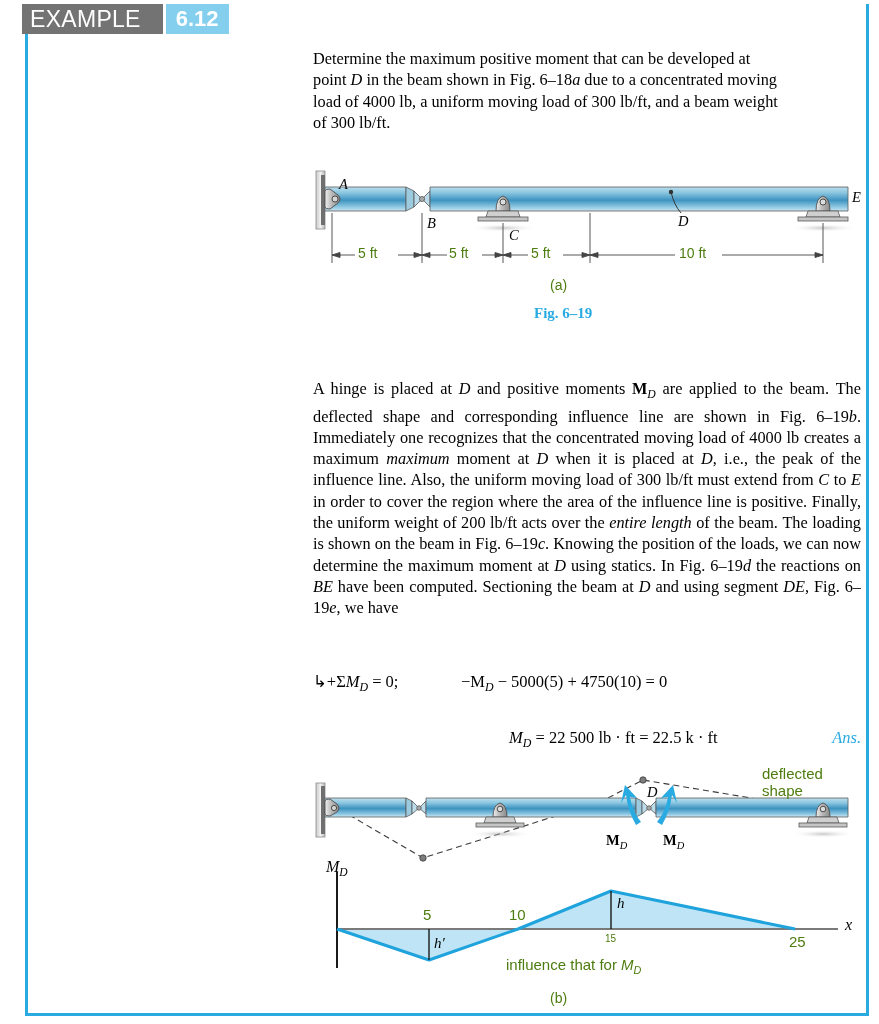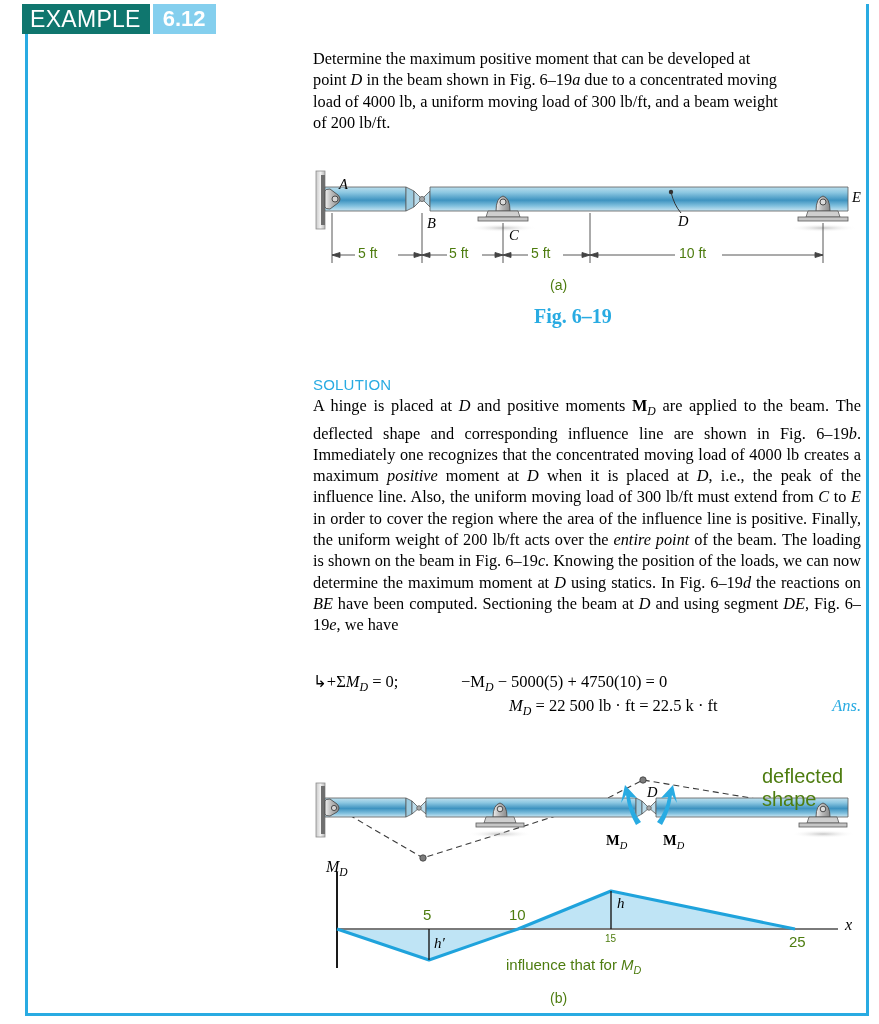"EXAMPLE" .hdr-word { background: #0f766e -> #737373; padding: 0 9px 0 8px -> 0 22px 0 8px }
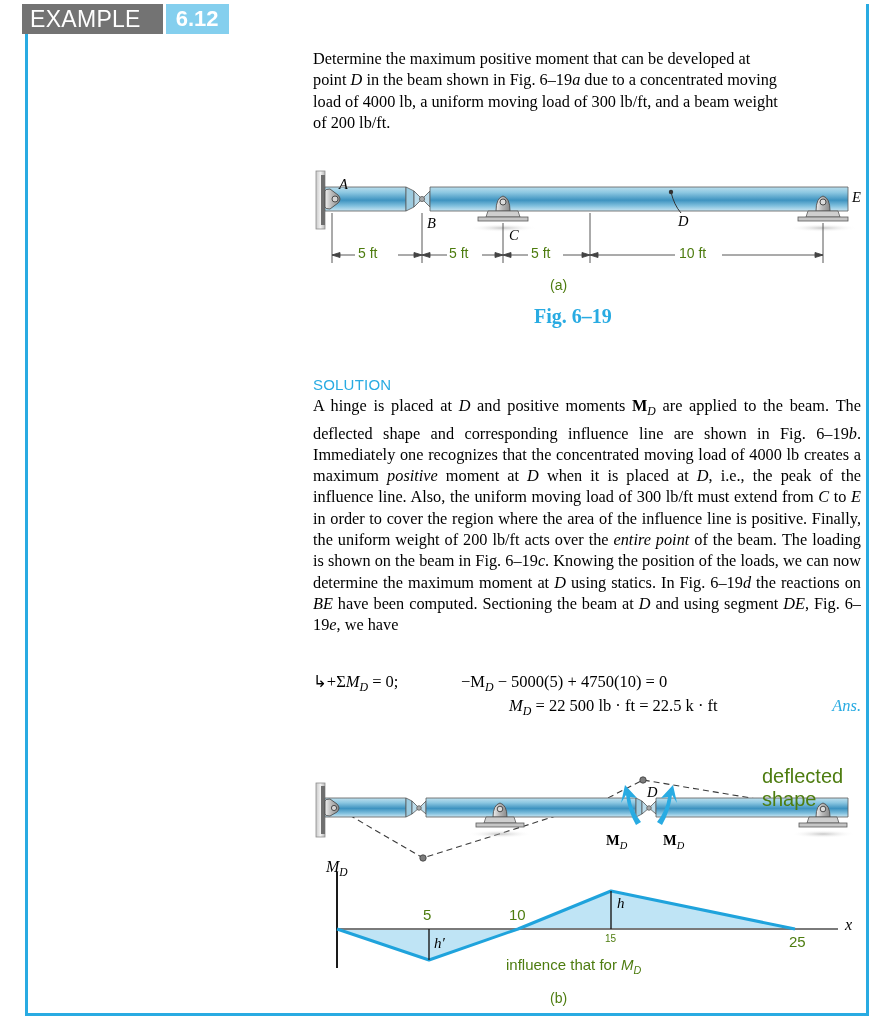"in the beam shown in" span { text: 19 -> 18 }
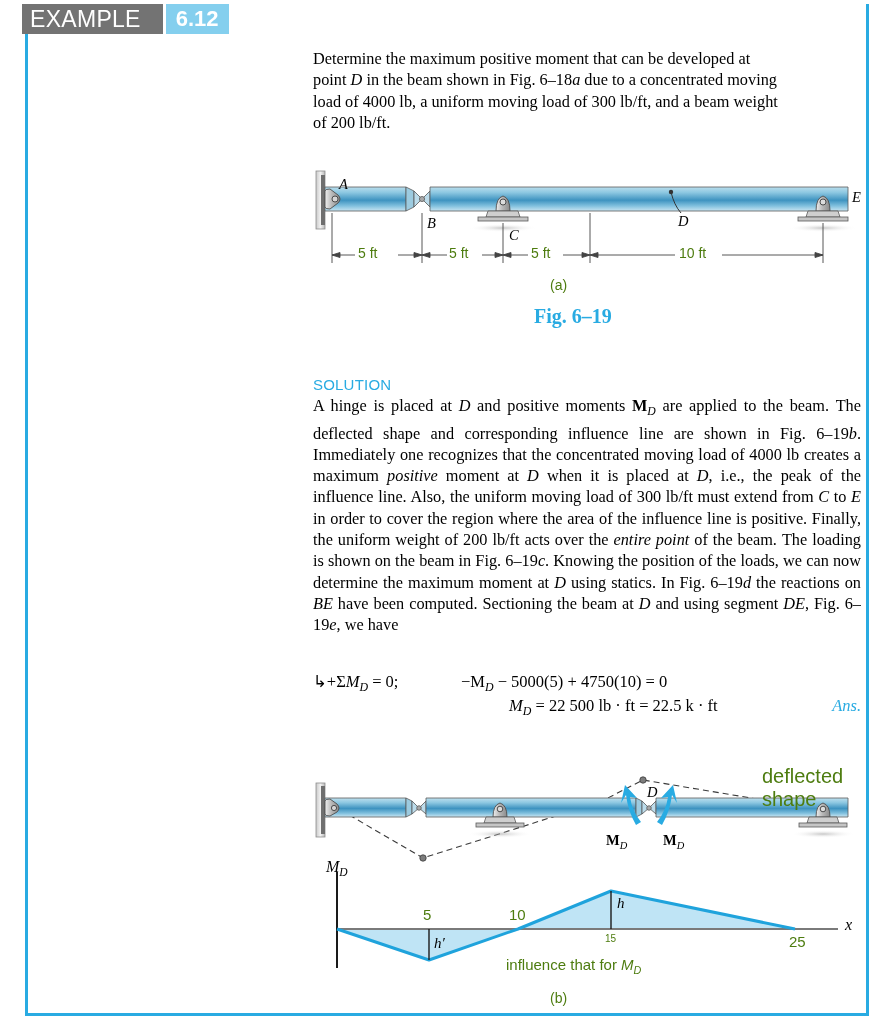"of 200 lb/ft." div.body-text { text: 200 -> 300 }
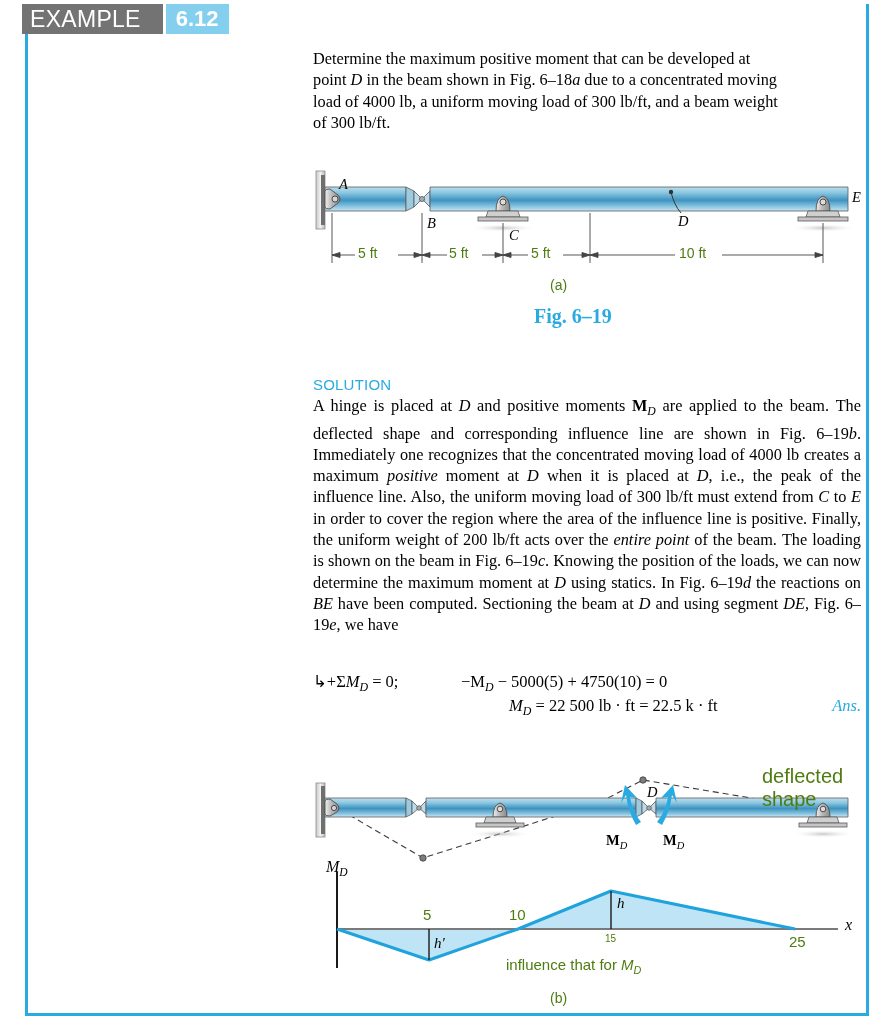"Fig. 6–19" .figno { font-size: 20px -> 15px }
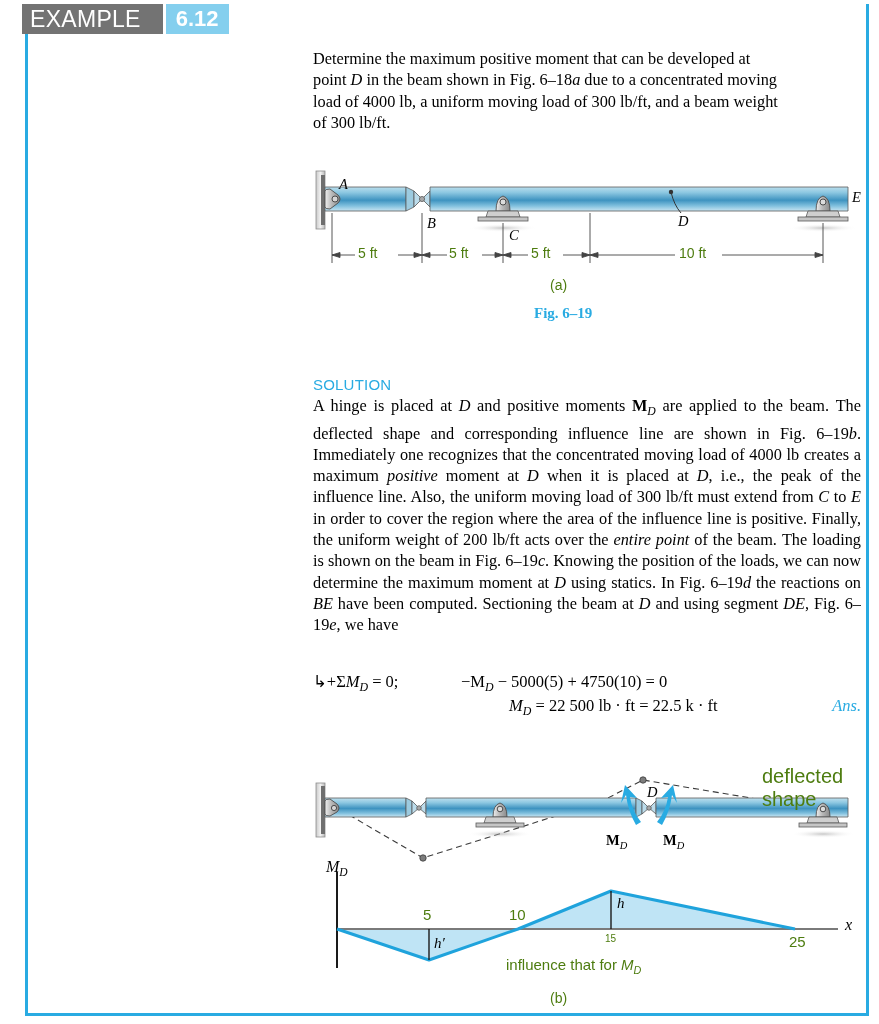"SOLUTION" div.solution-label { html: <div>SOLUTION</div> -> none }
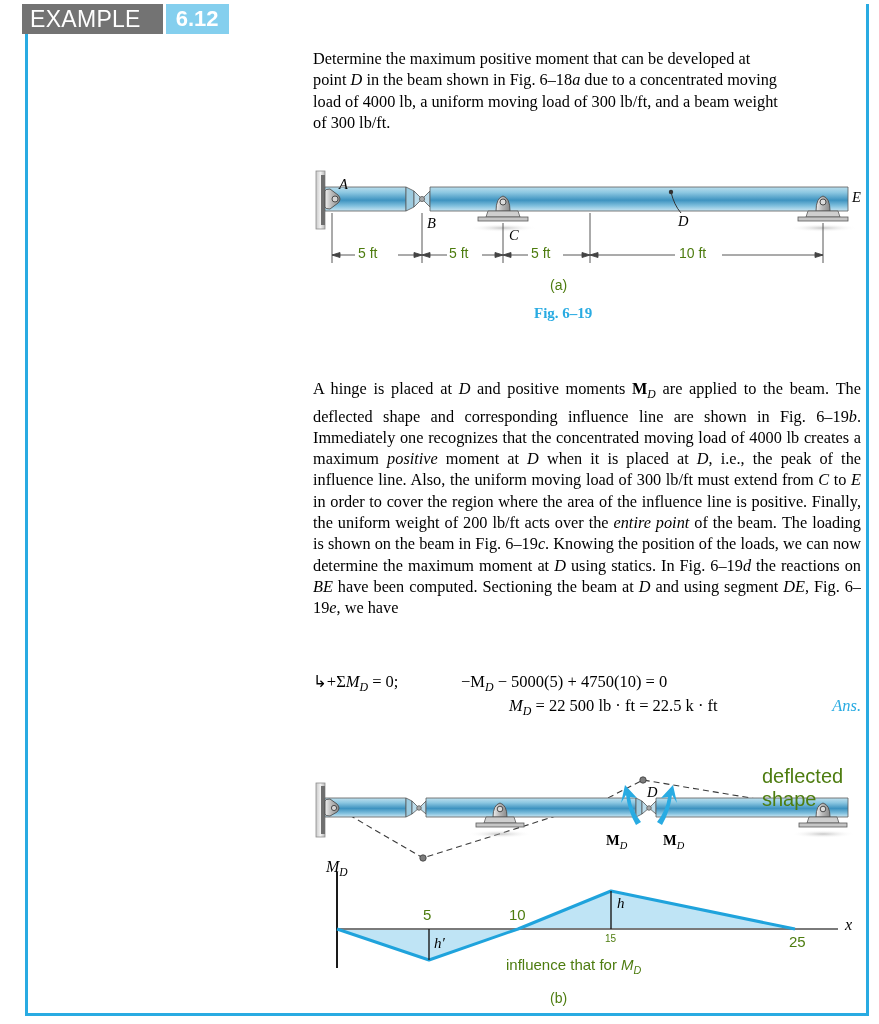"positive" i { text: positive -> maximum }
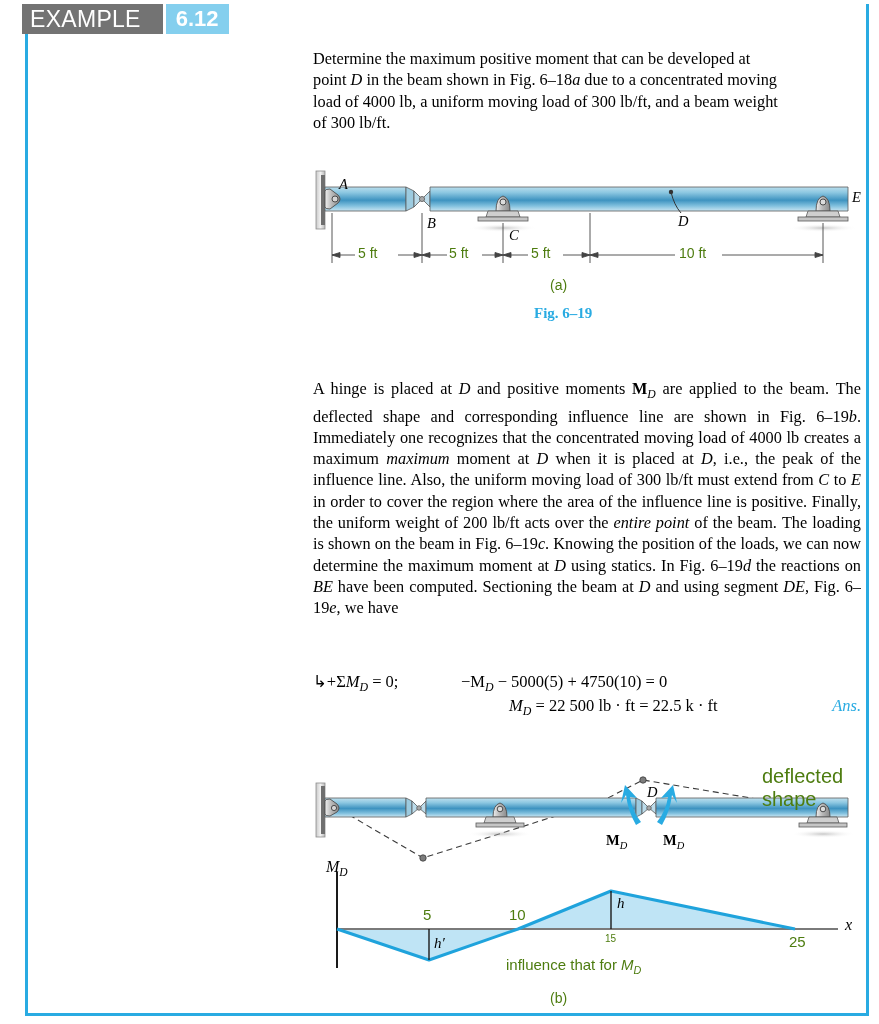"entire point" i { text: point -> length }
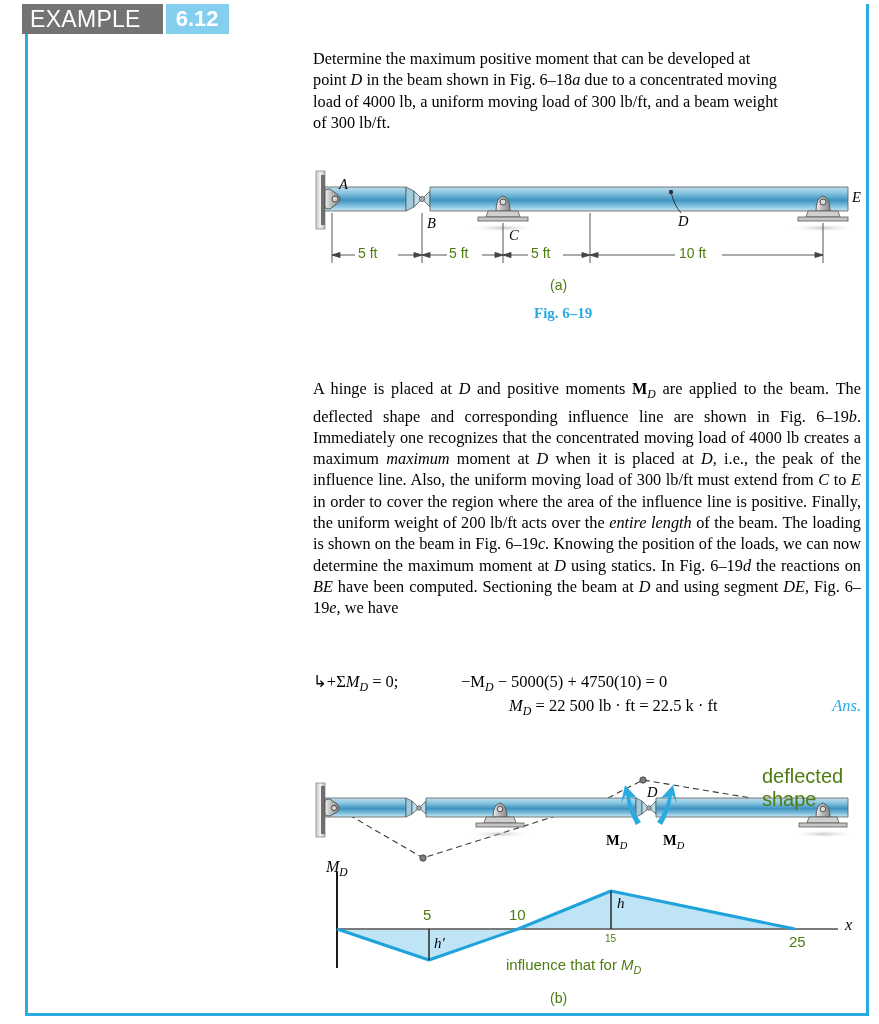"MD = 22 500 lb" div.eqn-line { margin-top: none -> 32px }
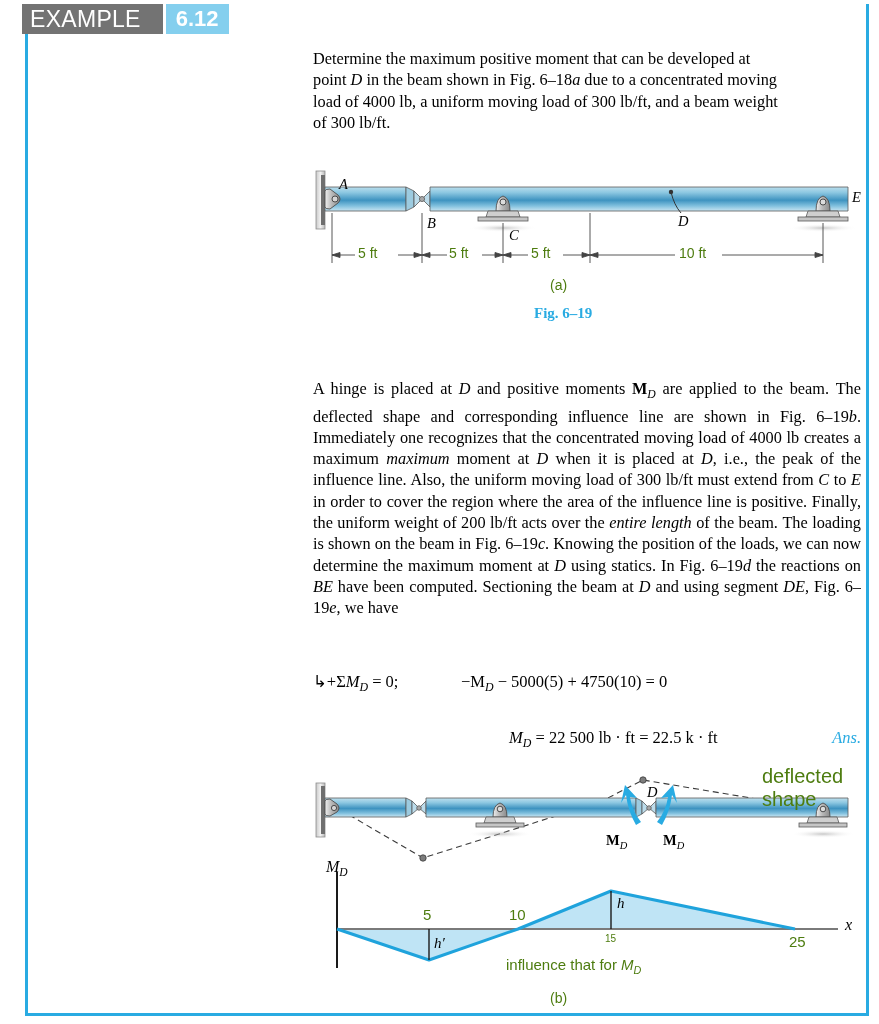"deflected shape" div.figcap { font-size: 20px -> 15px }
